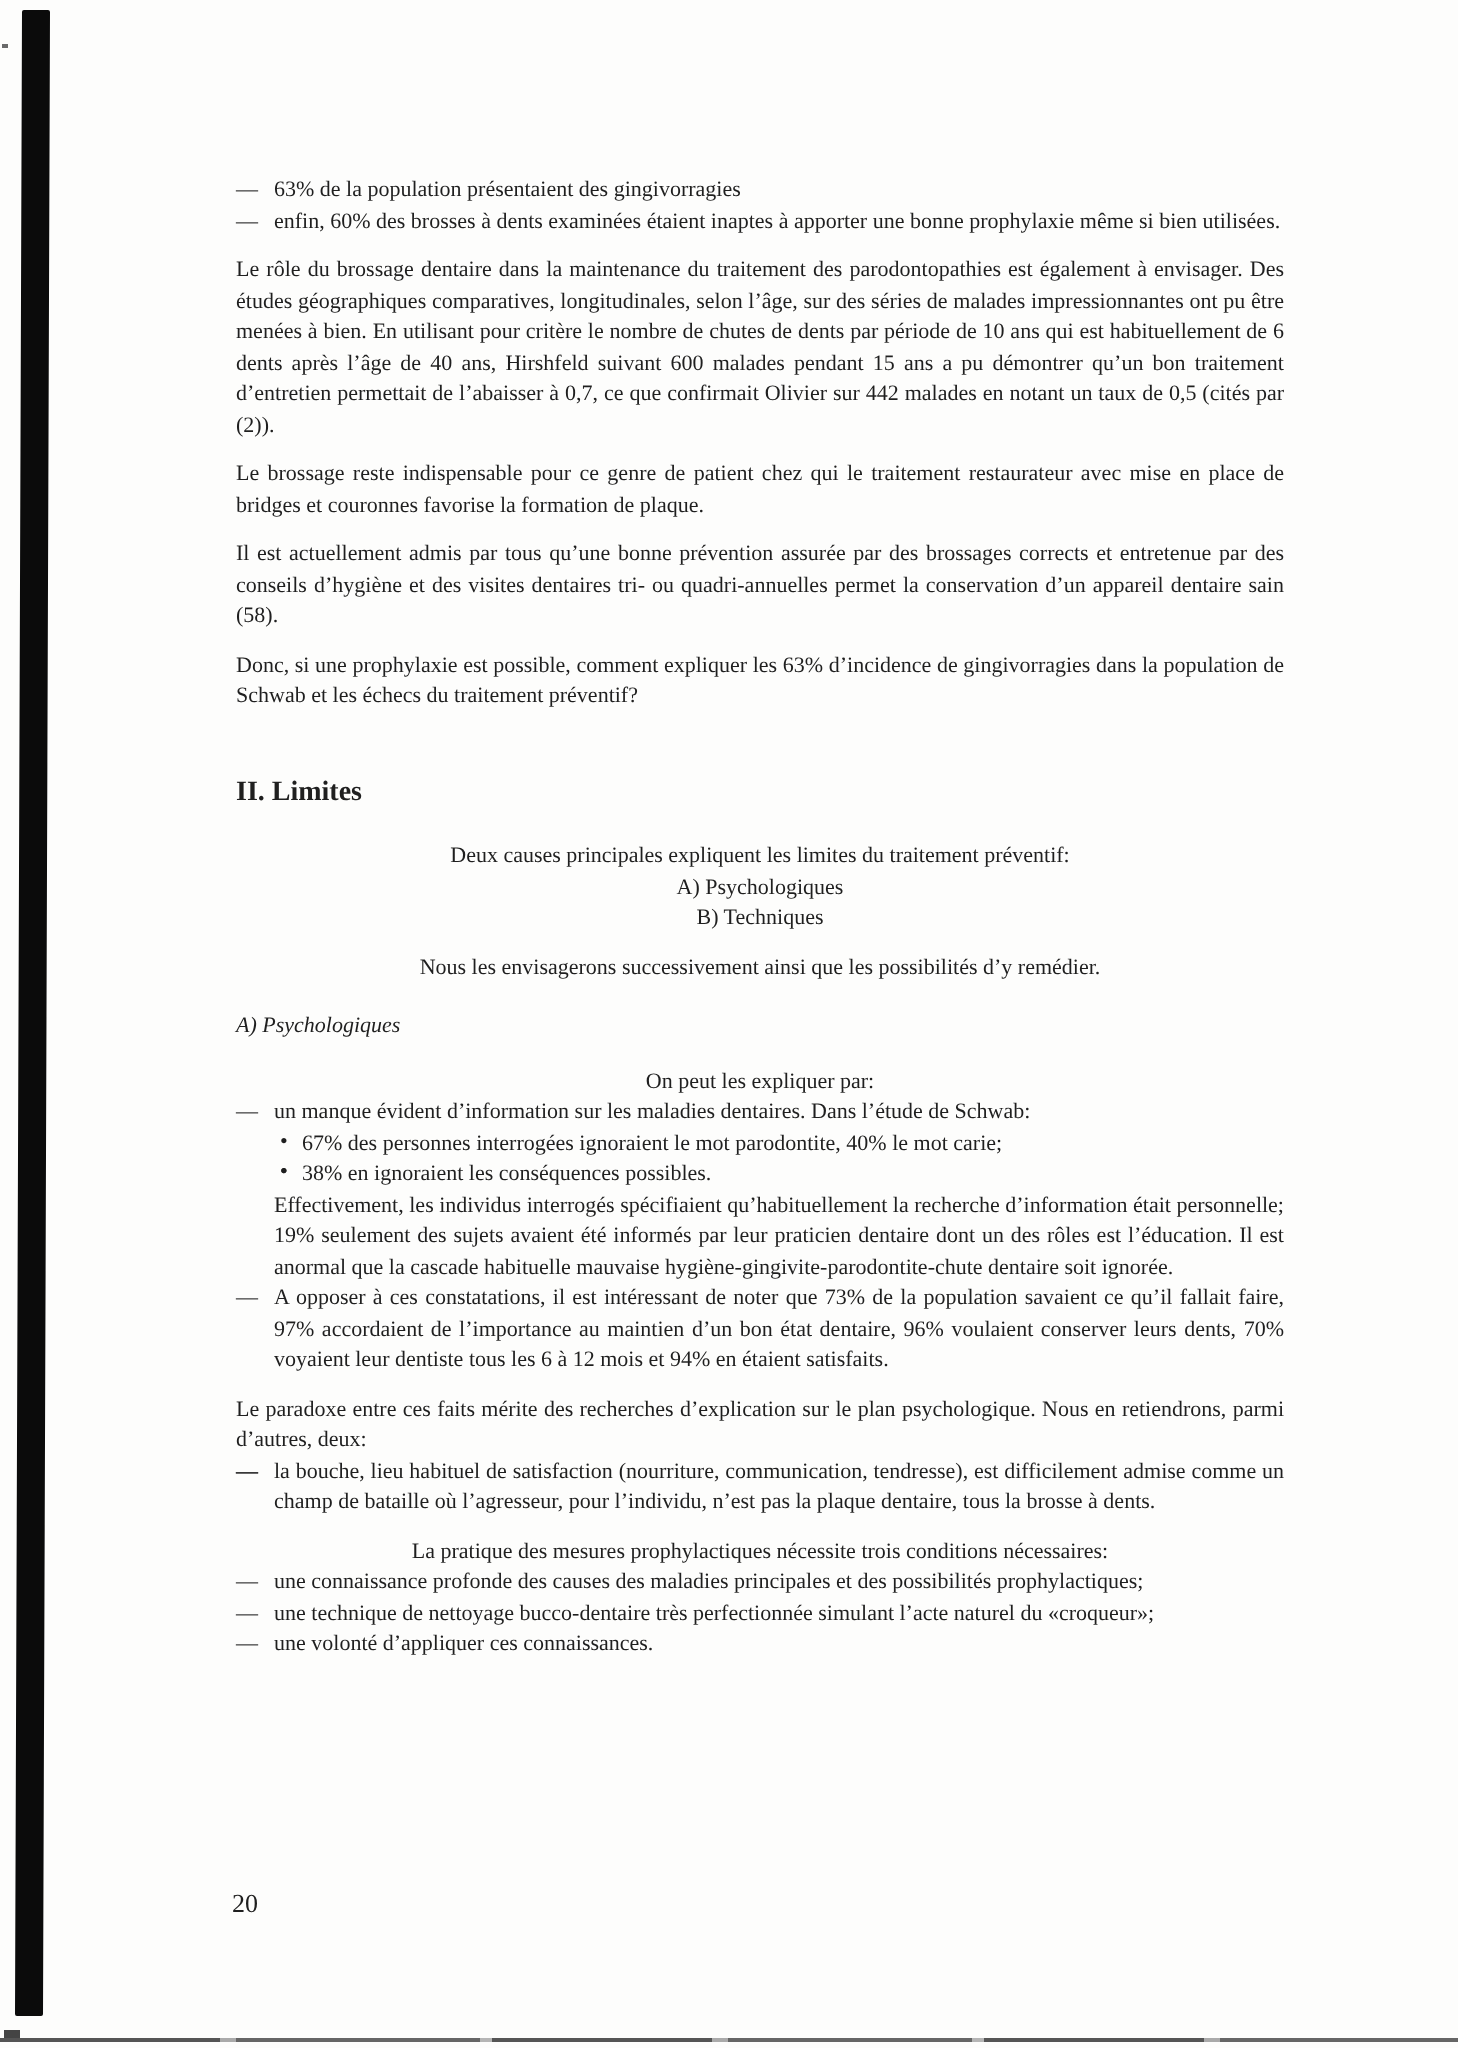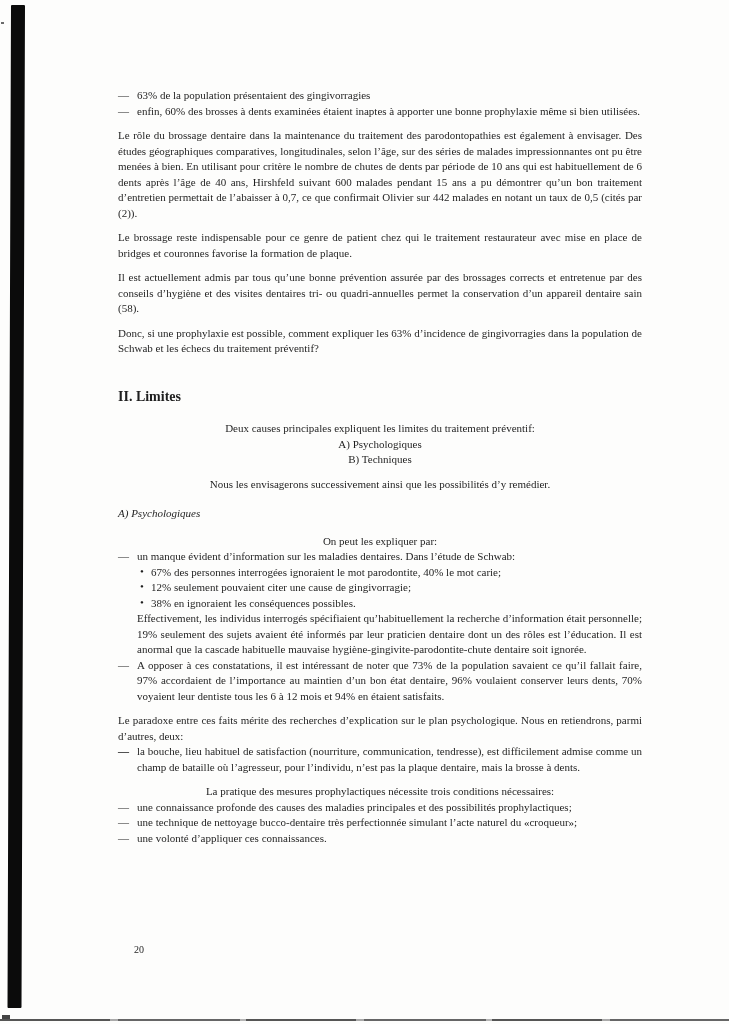"12% seulement pouvaient citer une" span { html: <span>12% seulement pouvaient citer une cause de gingivorragie;</span> -> none }
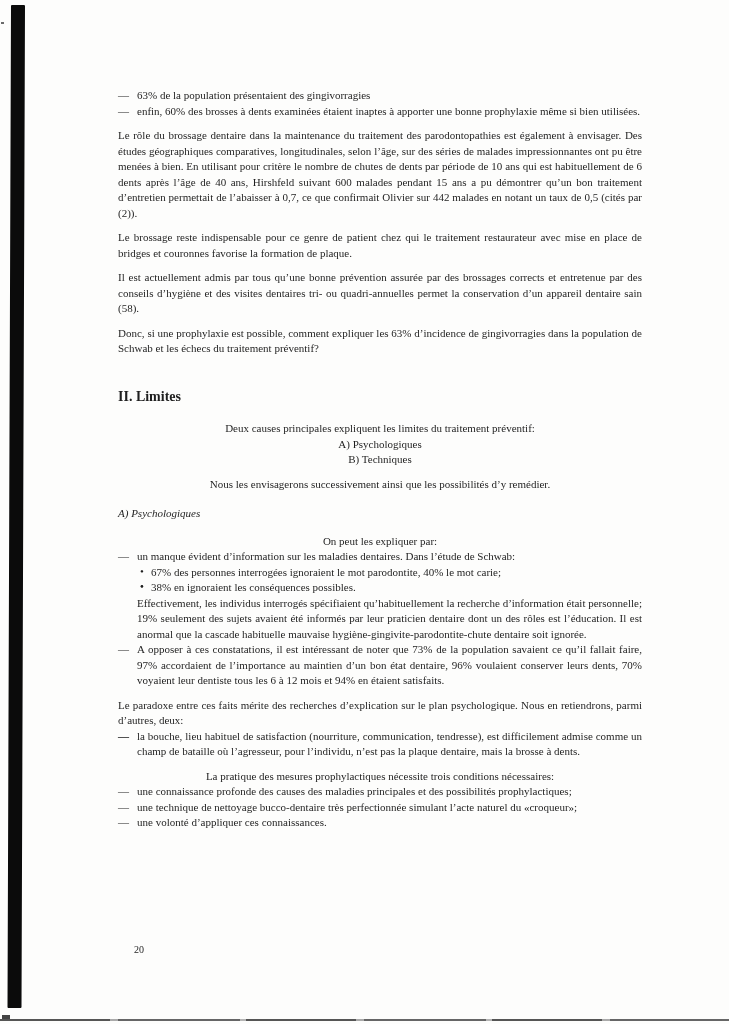"la bouche, lieu habituel de" span { text: mais -> tous }
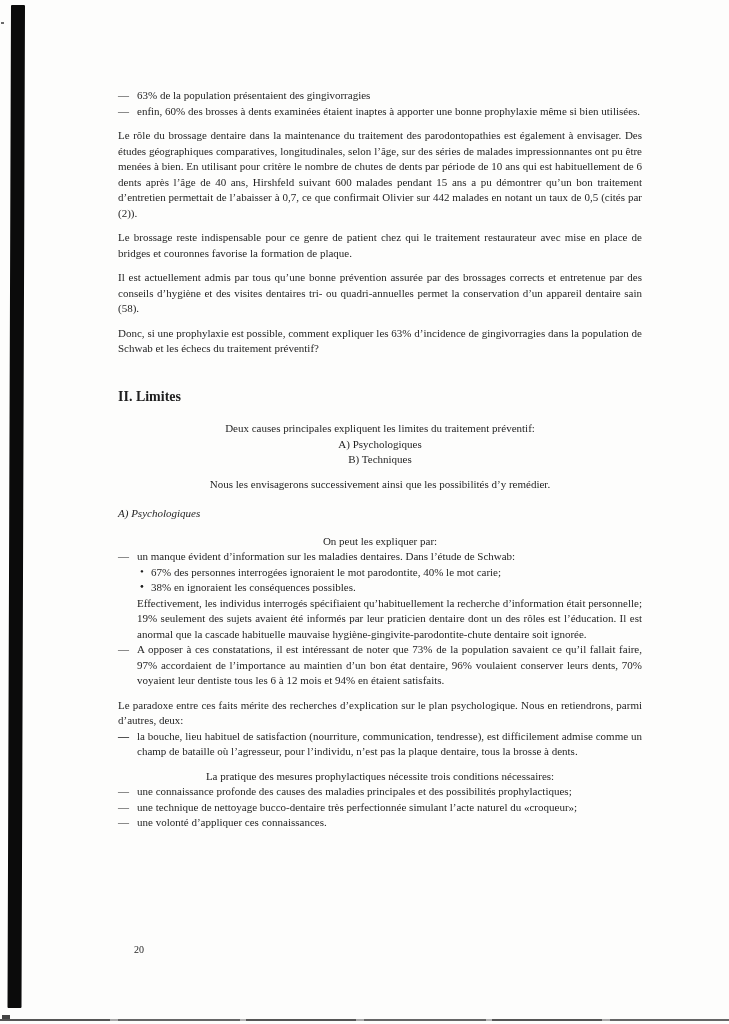"20" .page-number { font-size: 10px -> 13px; left: 134px -> 116px }
